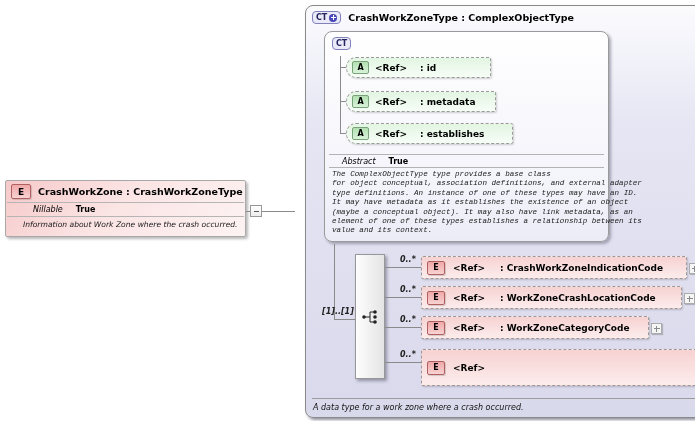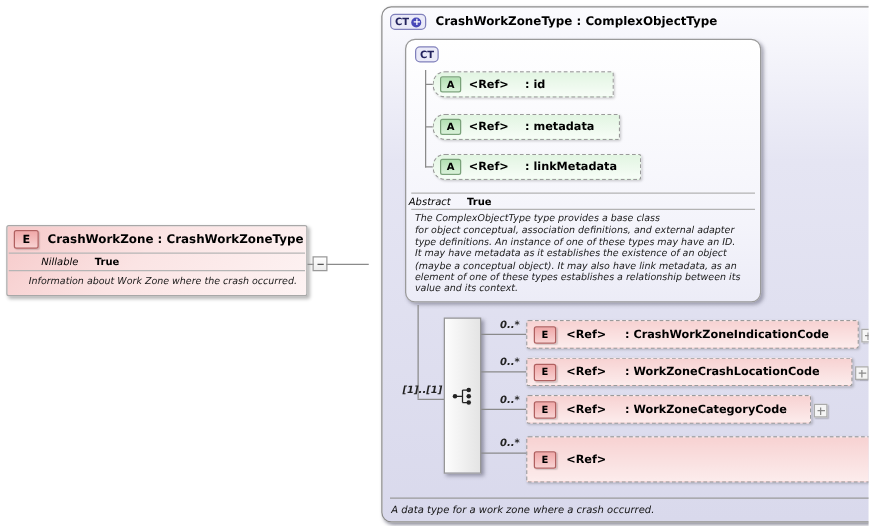": linkMetadata" span.attr-name { text: linkMetadata -> establishes }
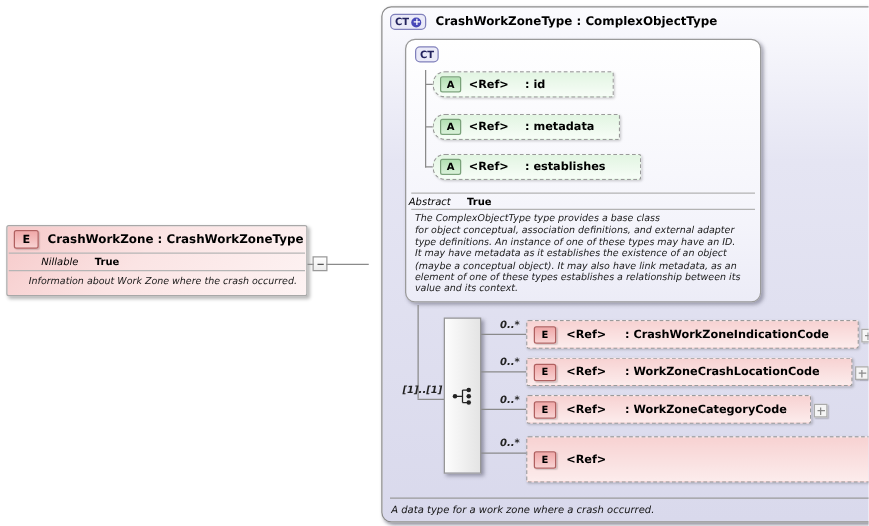"Abstract" div.prop-row { left: 2px -> 17px }
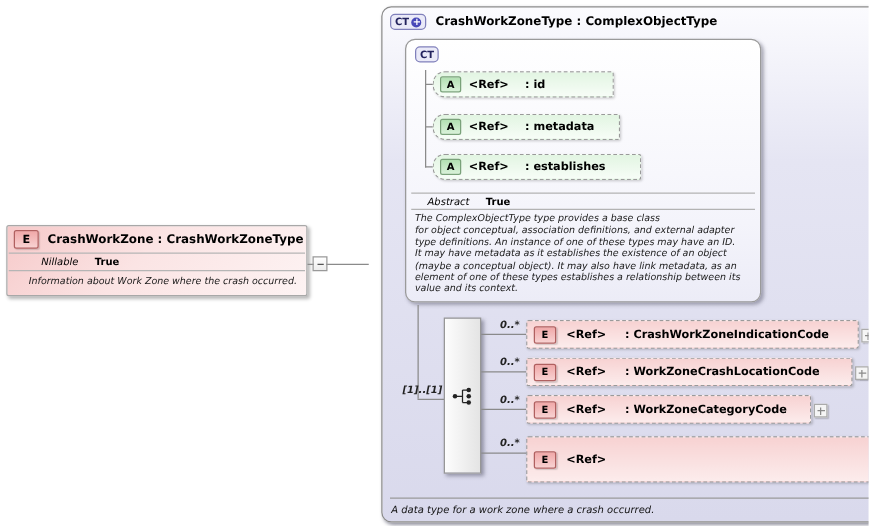"The ComplexObjectType type provides a" .base-desc div { font-family: none -> Liberation Mono, monospace }
